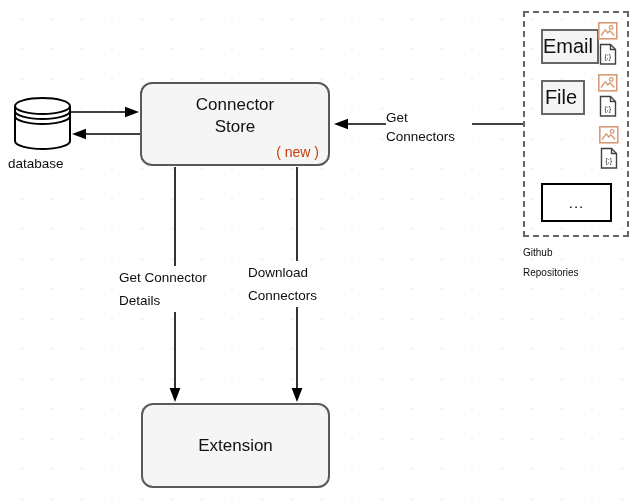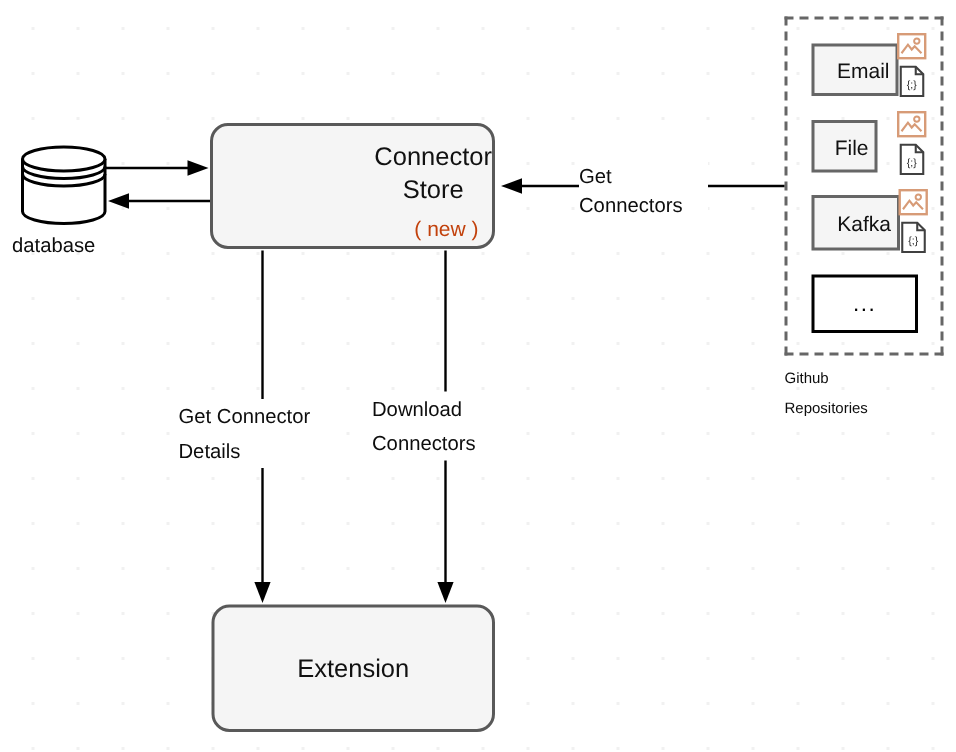"Email" .repo { font-size: 14px -> 20px; justify-content: flex-end -> center }
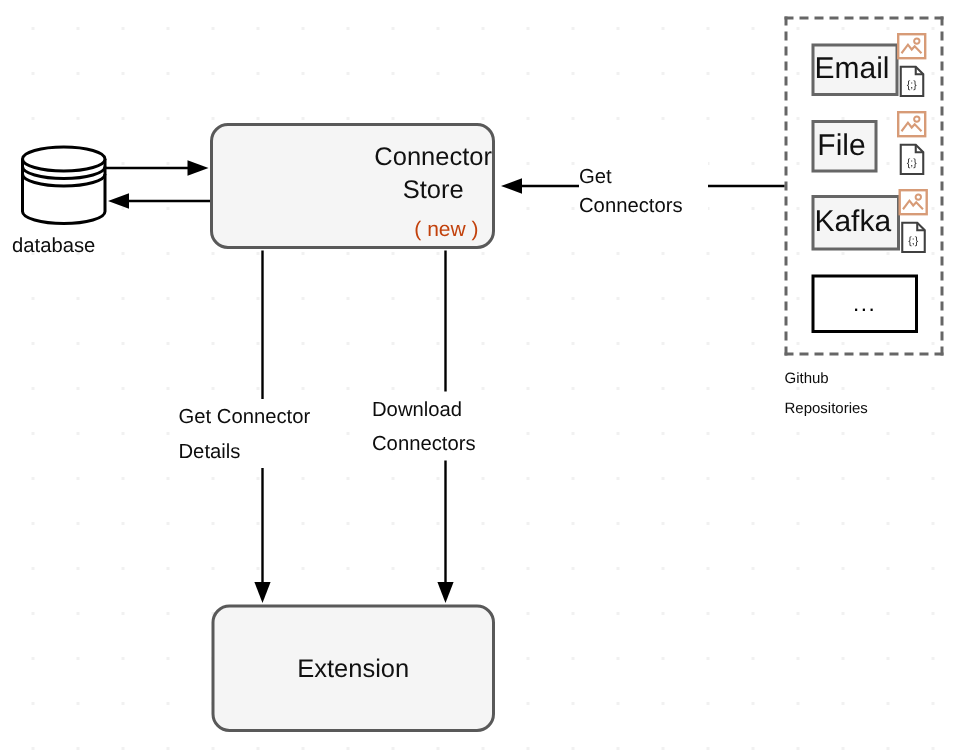"Connector" .connector-store { justify-content: flex-end -> none }
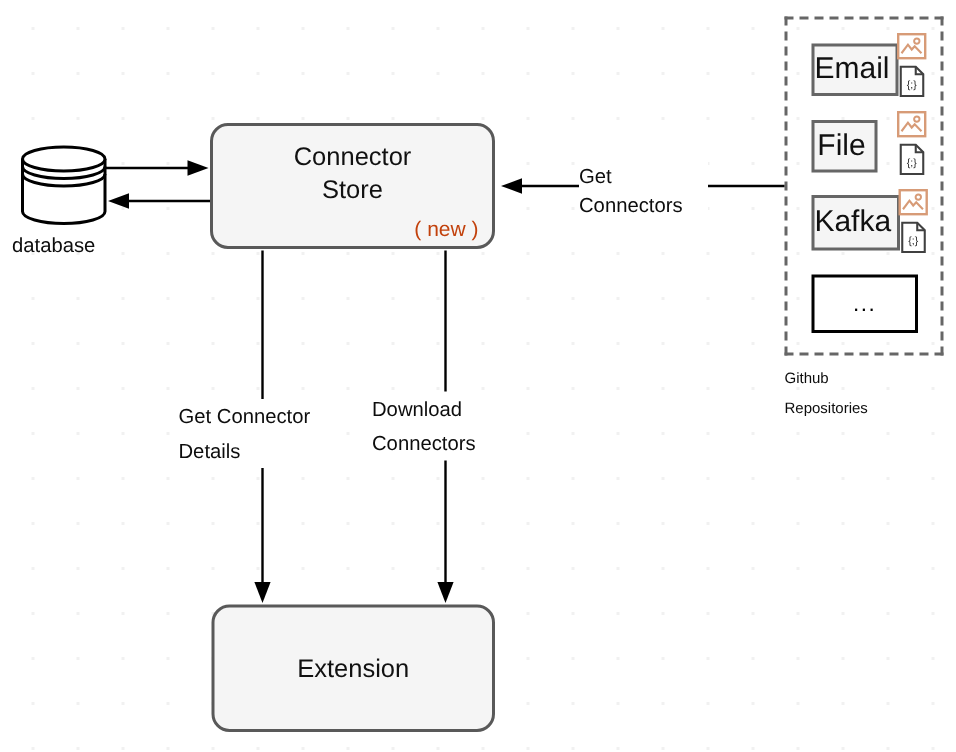"Kafka" div.repo { html: <div> <span>Kafka</span> </div> -> none }
